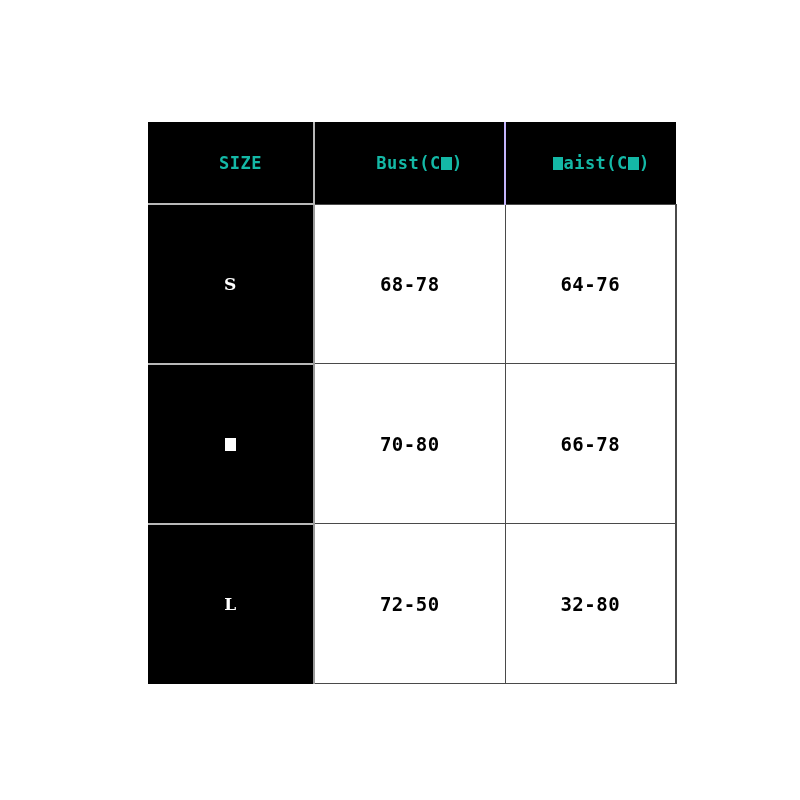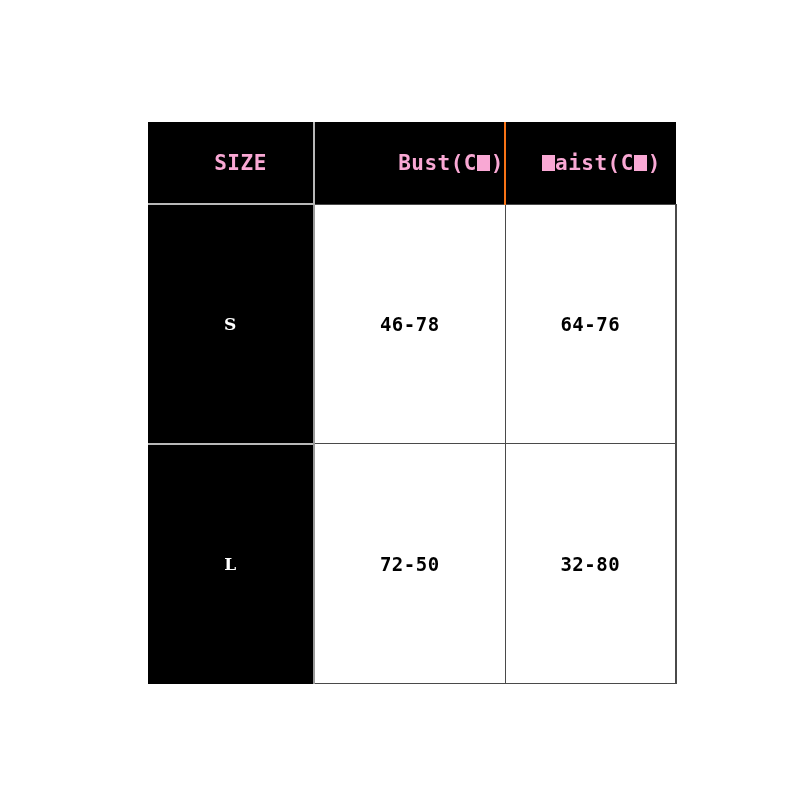"SIZE" #size-chart thead th { color: #f9a8d4 -> #14b8a6; font-size: 21px -> 17px }
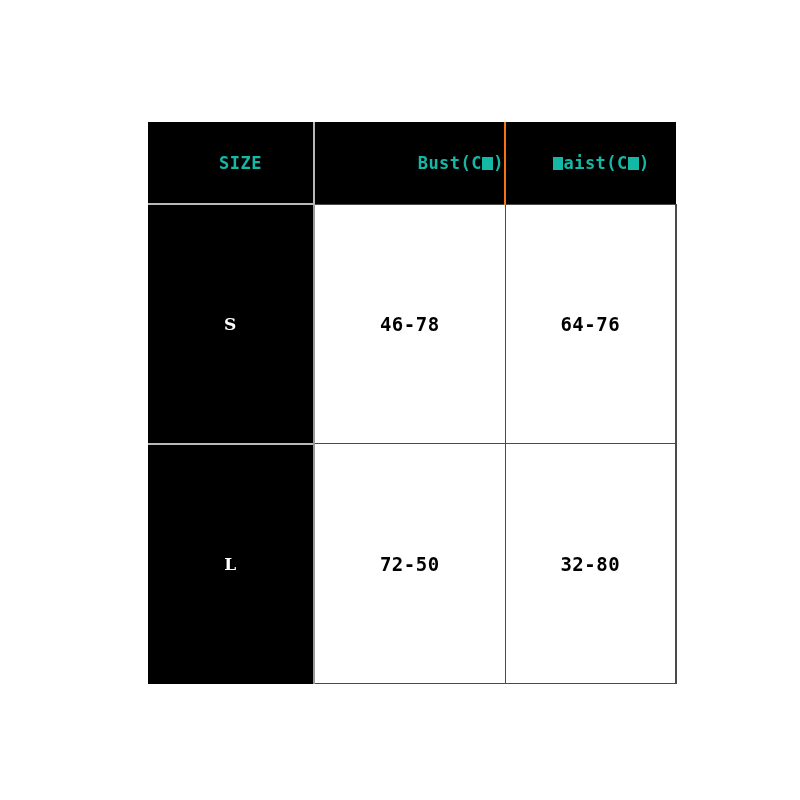"Bust(C )" #size-chart thead th.hdr-bust { border-right: 2px solid #f97316 -> 2px solid #c4b5fd; text-align: right -> none }
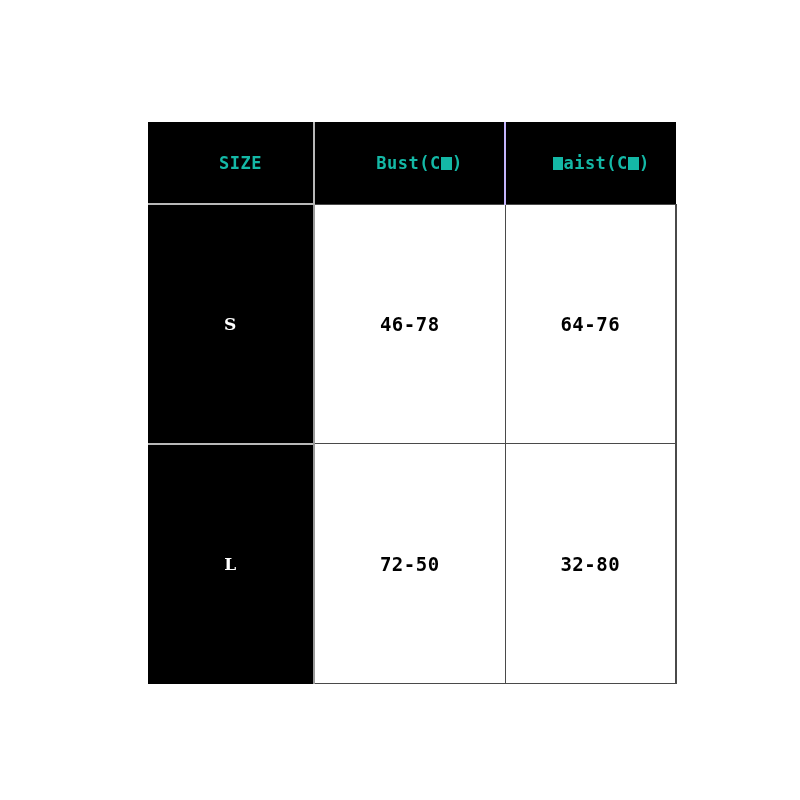"46-78" td.cell-val { text: 46-78 -> 68-78 }
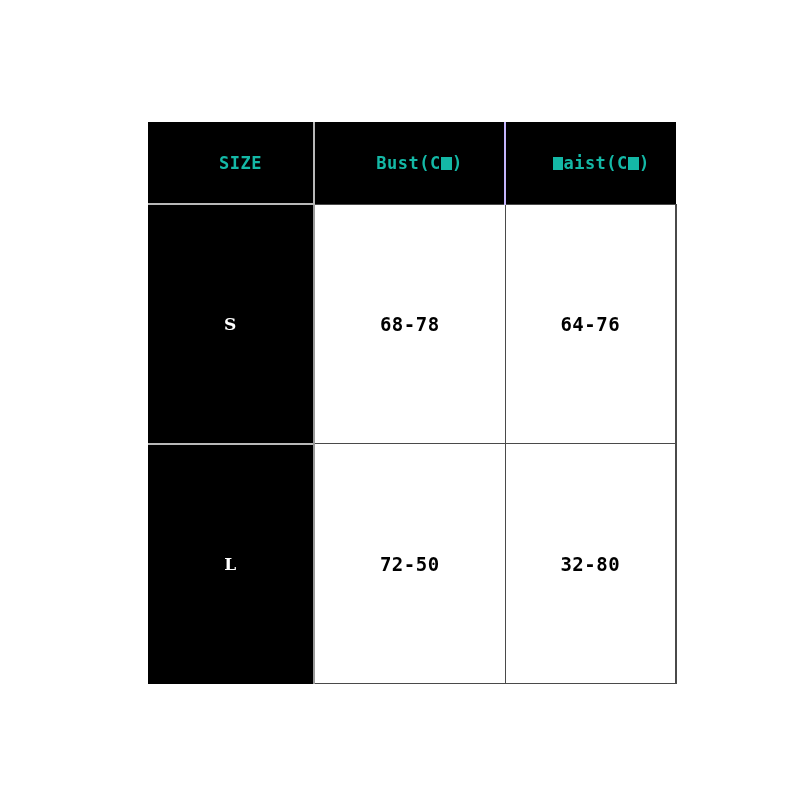"70-80" tr { html: none -> <tr> <td><span></span></td> <td>70-80</td> <td>66-78</td> </tr> }
